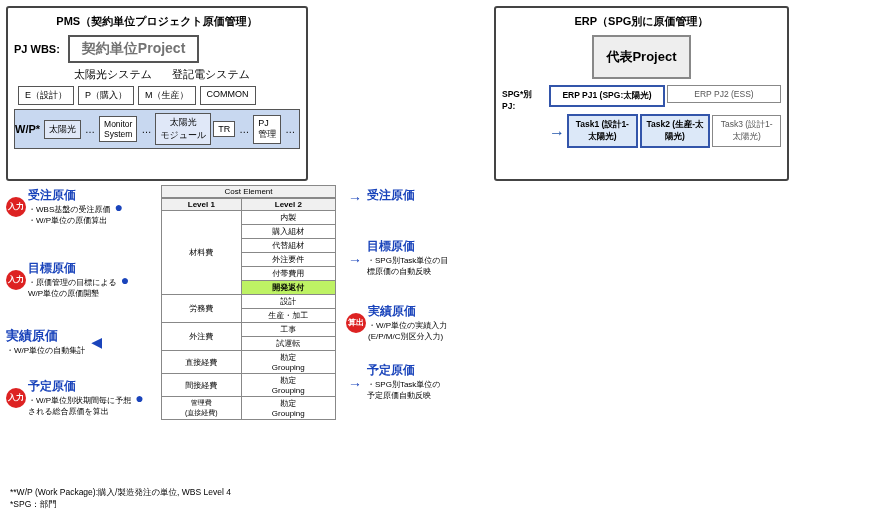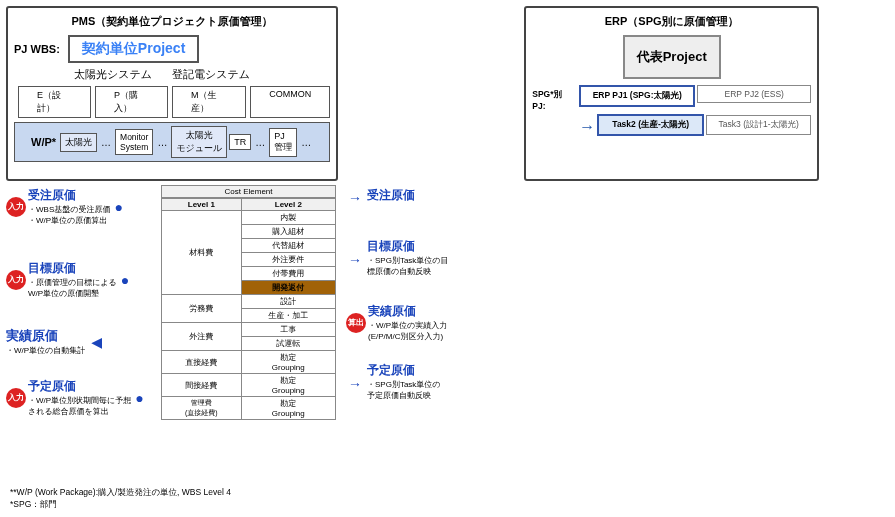"契約単位Project" div.project-box { color: #3b82f6 -> #737373 }
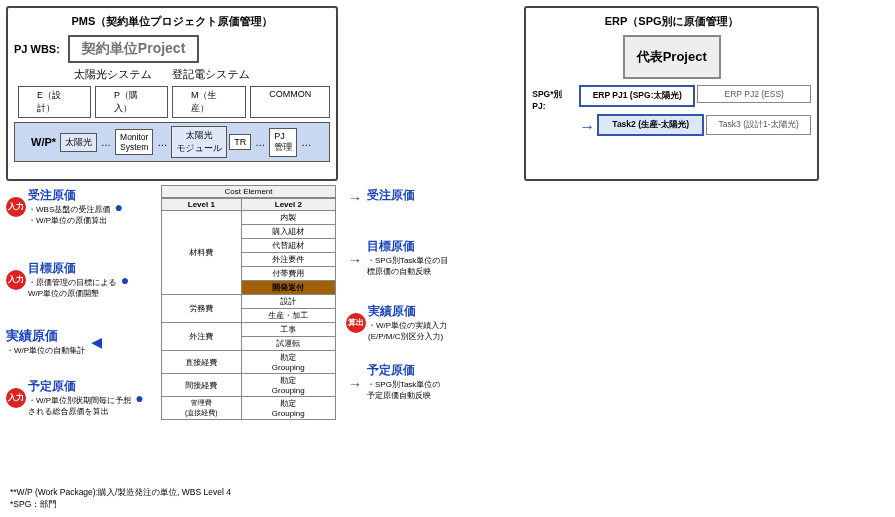"E（設計）" .epmc-box { padding: 2px 18px -> 2px 6px }
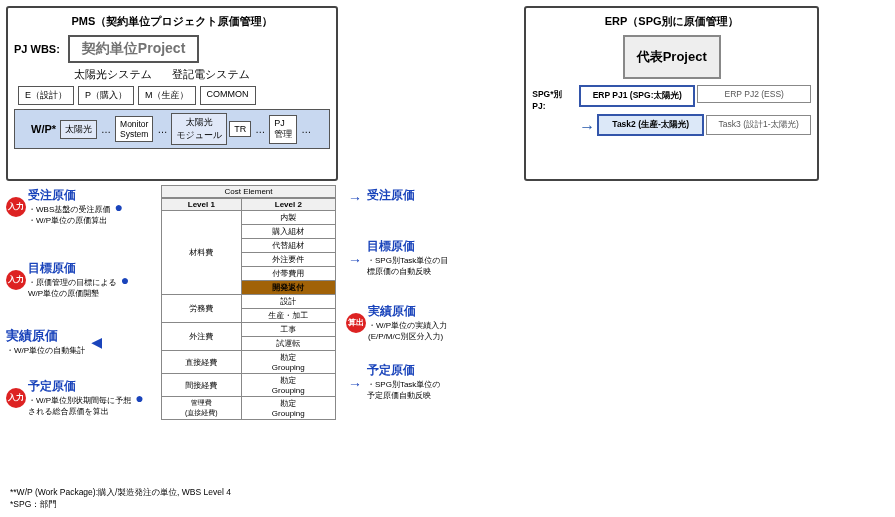"W/P*" .wp-row { padding: 3px 16px -> 3px 0 }
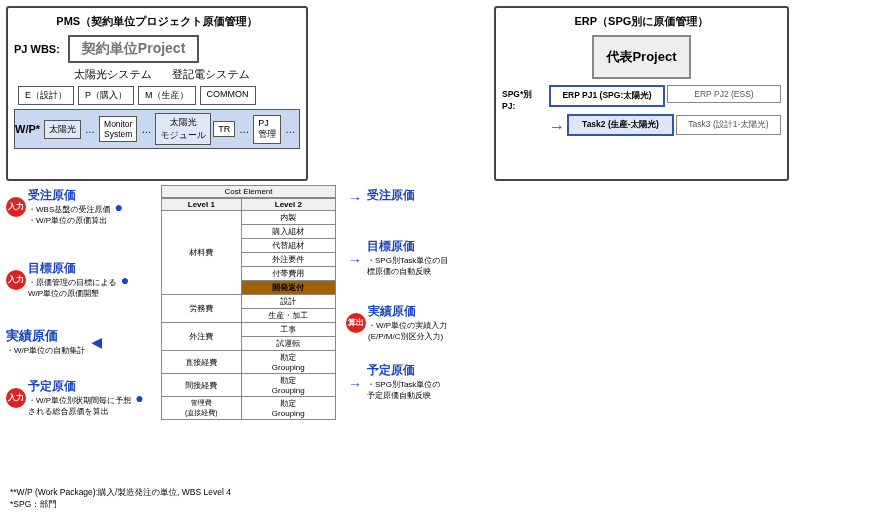"Task1 (設計1-太陽光)" div.task-box { html: none -> <div> <span>Task1 (設計1-太陽光)</span> </div> }
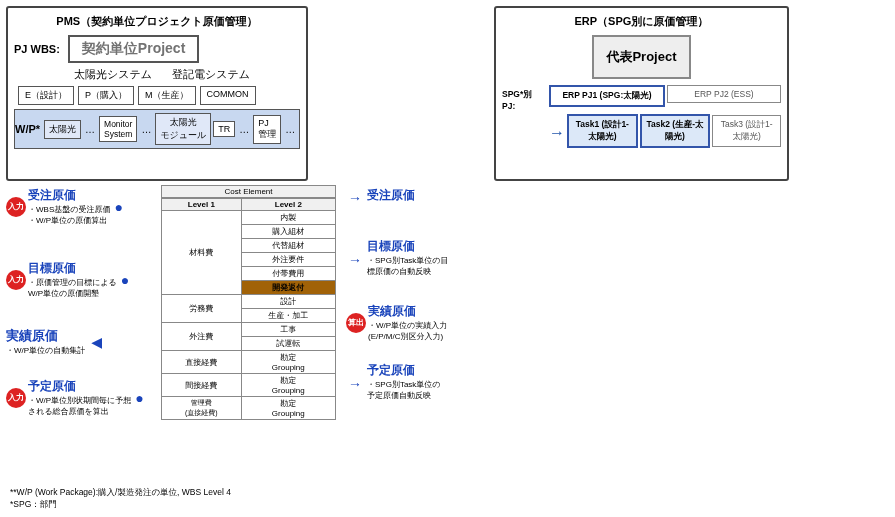"開発返付" .bold-item { background: #a16207 -> #bef264 }
